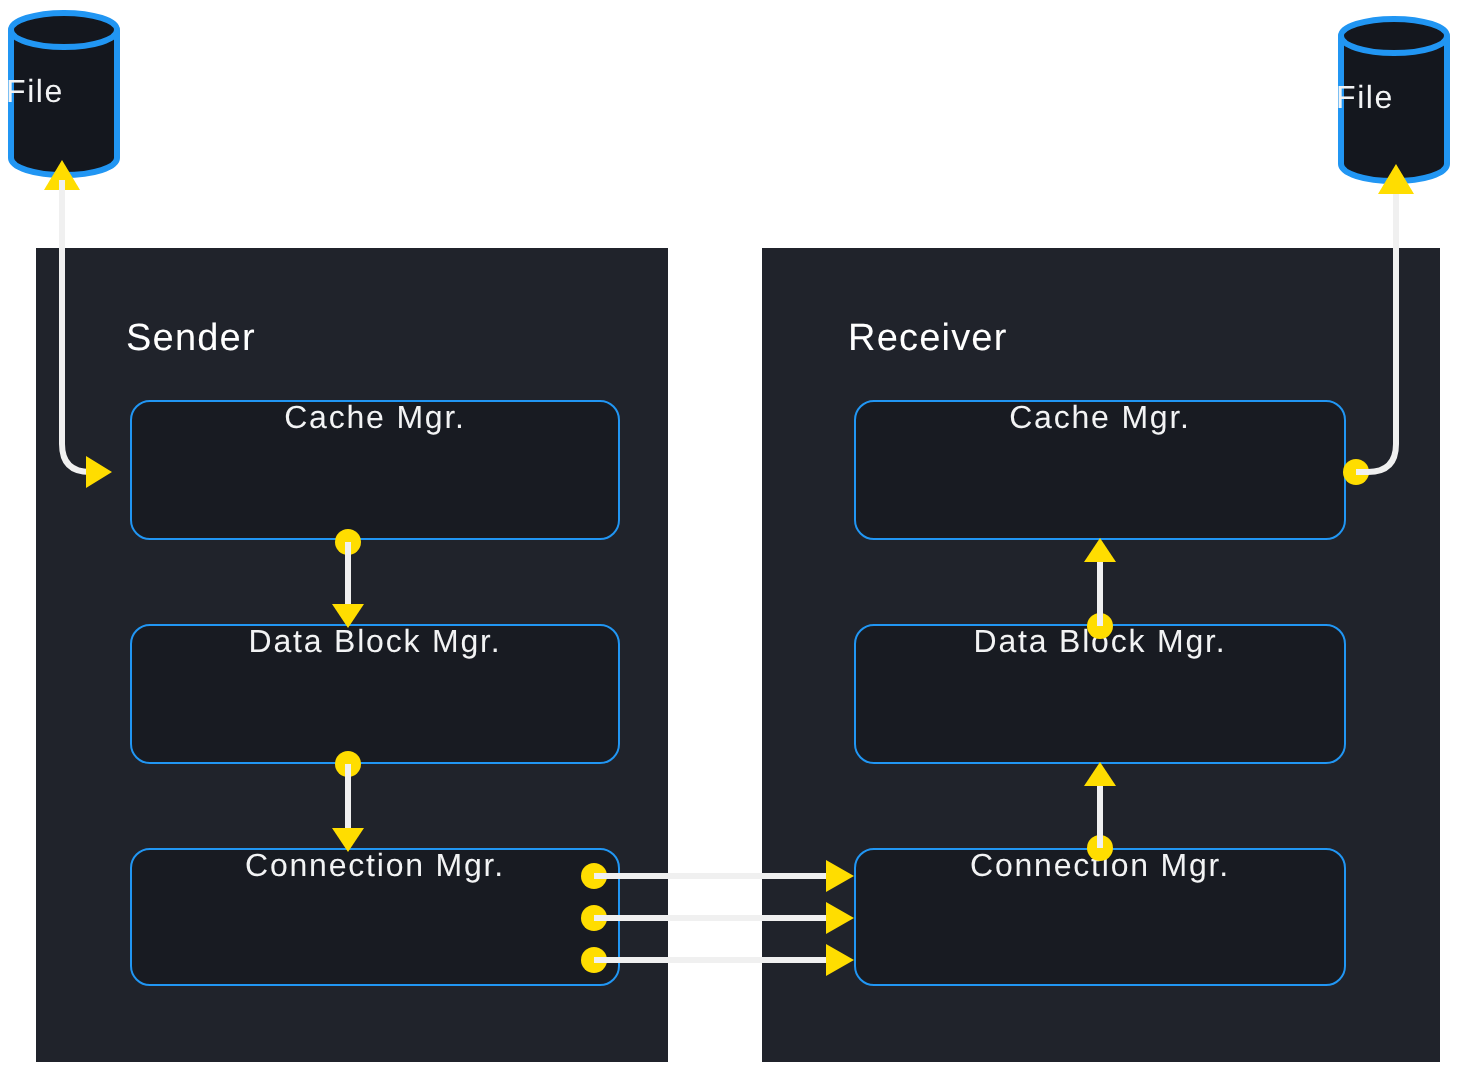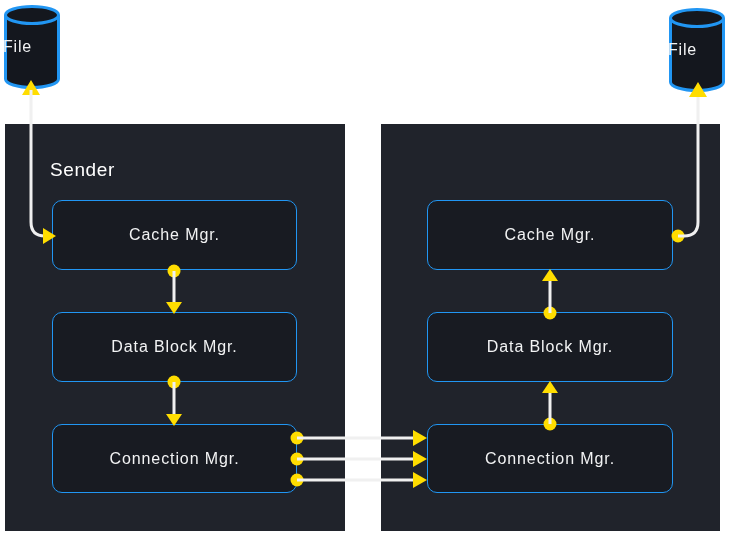"Sender" .panel.sender { left: 5px -> 18px; width: 340px -> 316px }
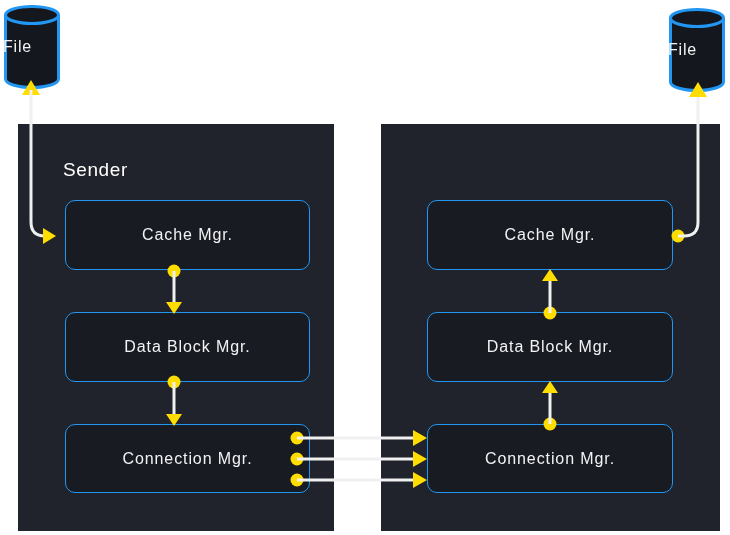"Receiver" div.panel-title { html: none -> <div>Receiver</div> }
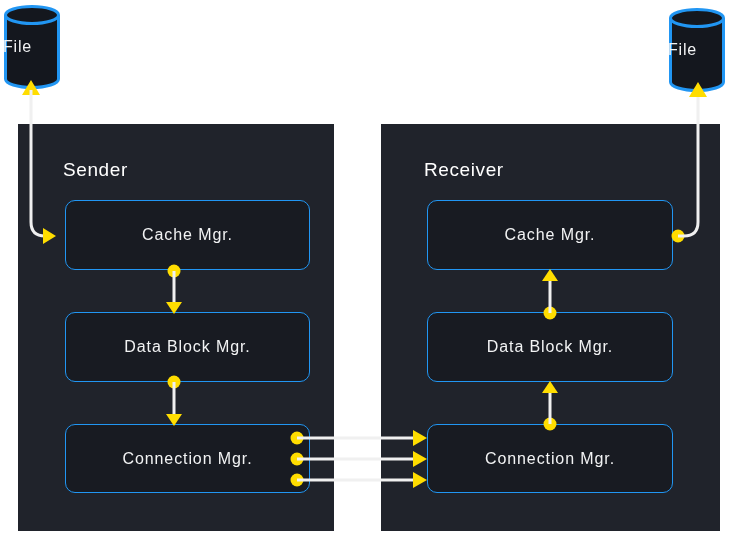"Cache Mgr." .node { align-items: center -> none }
